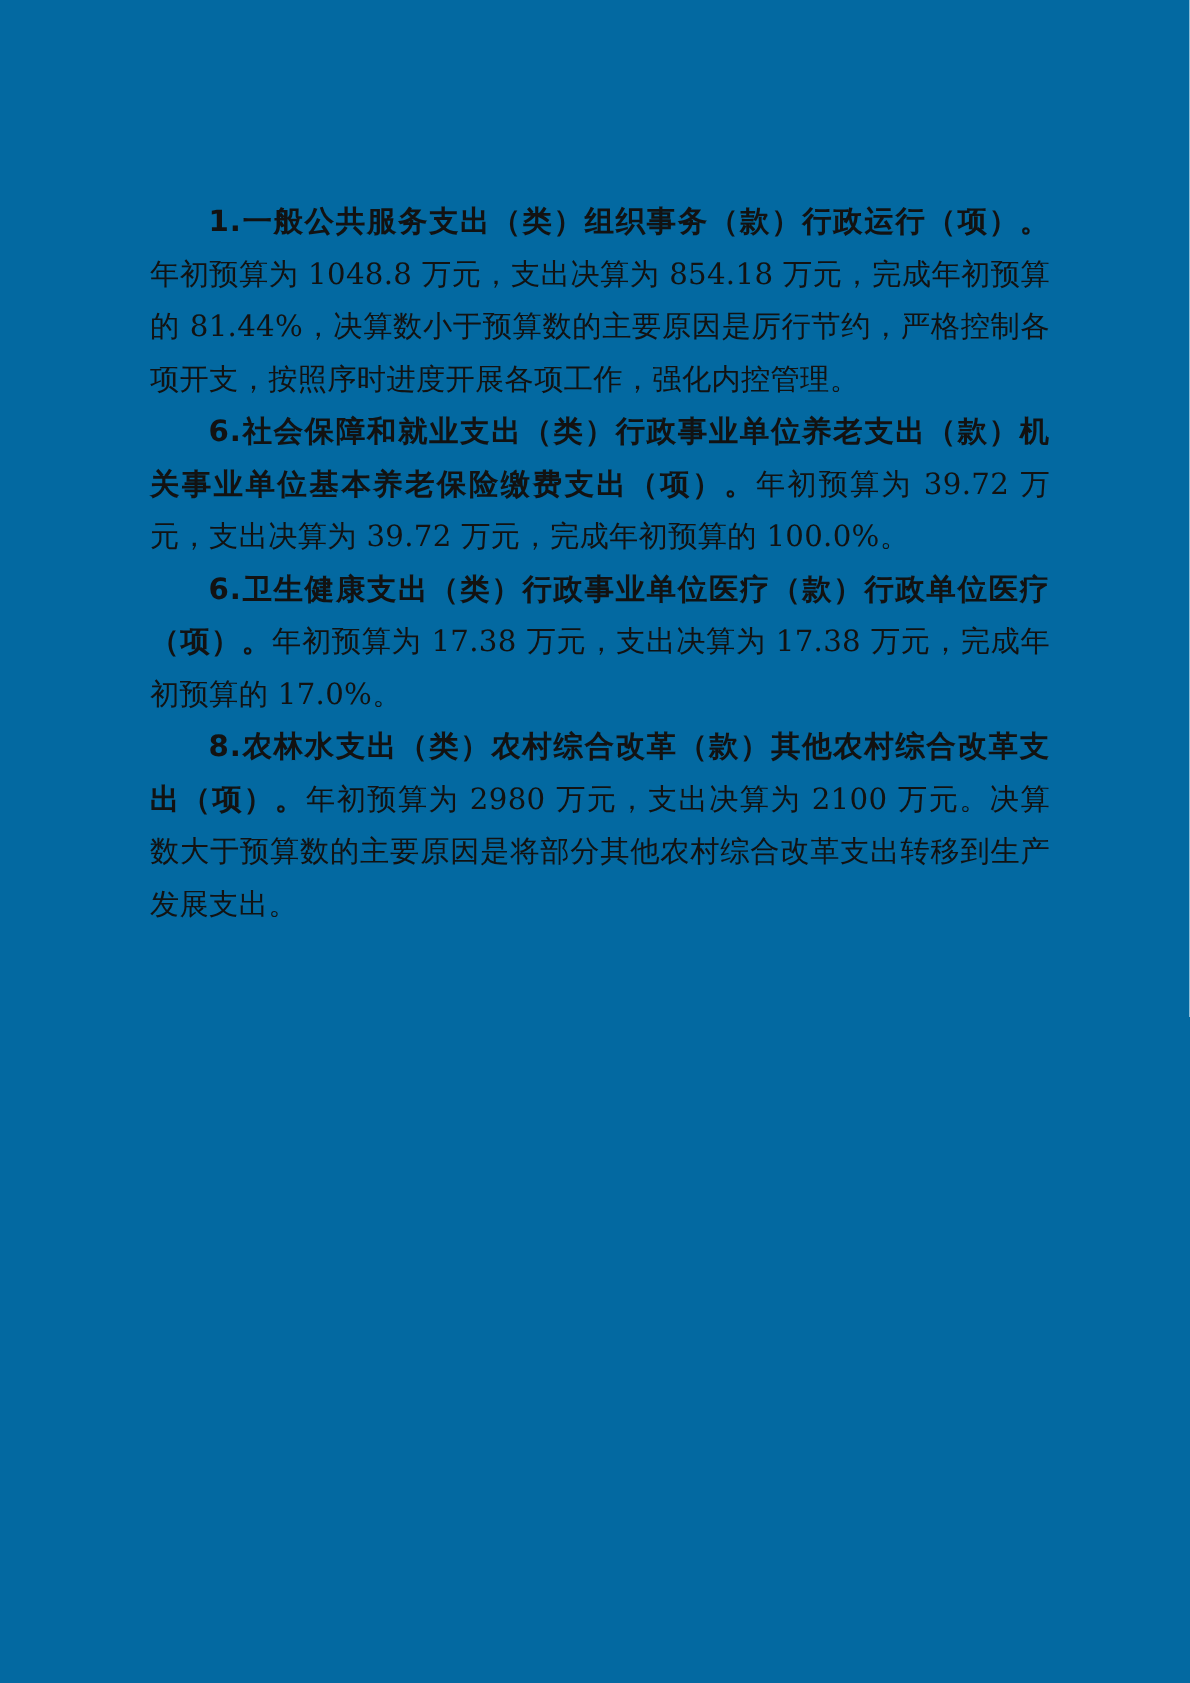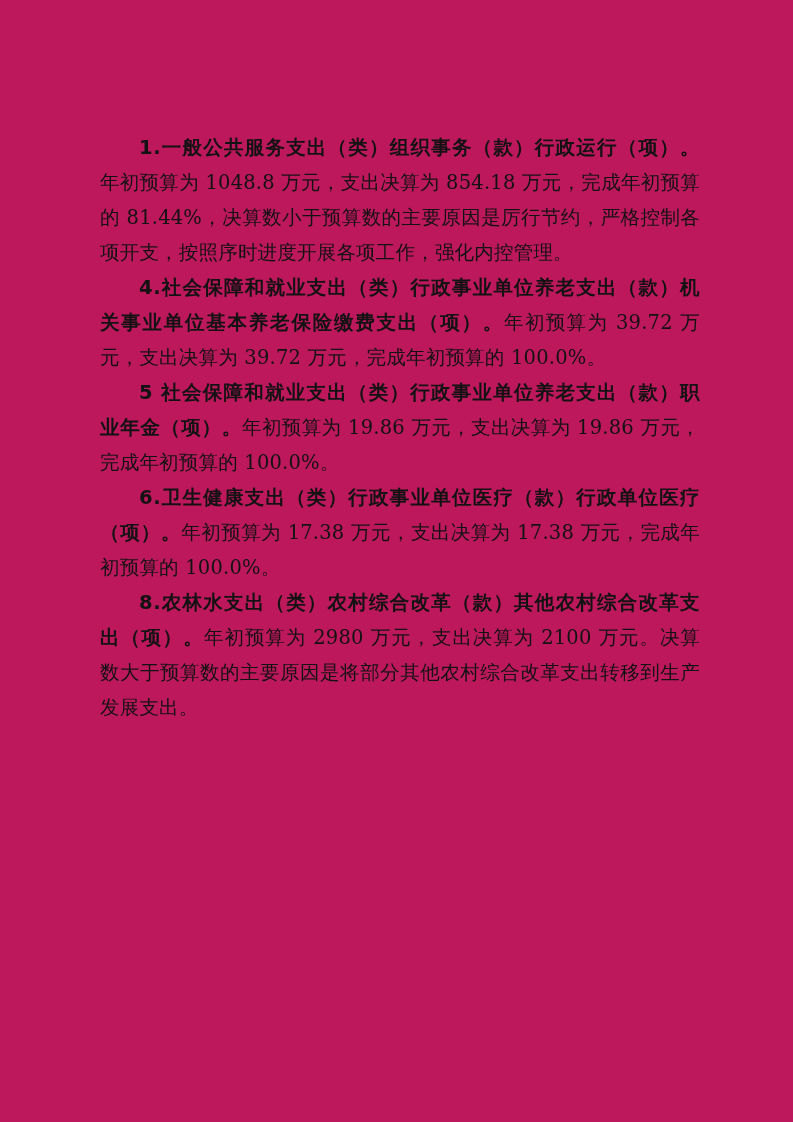"1.一般公共服务支出（类）组织事务（款）行政运行（项）。年初预算为 1048.8" #page { background: #be185d -> #0369a1 }
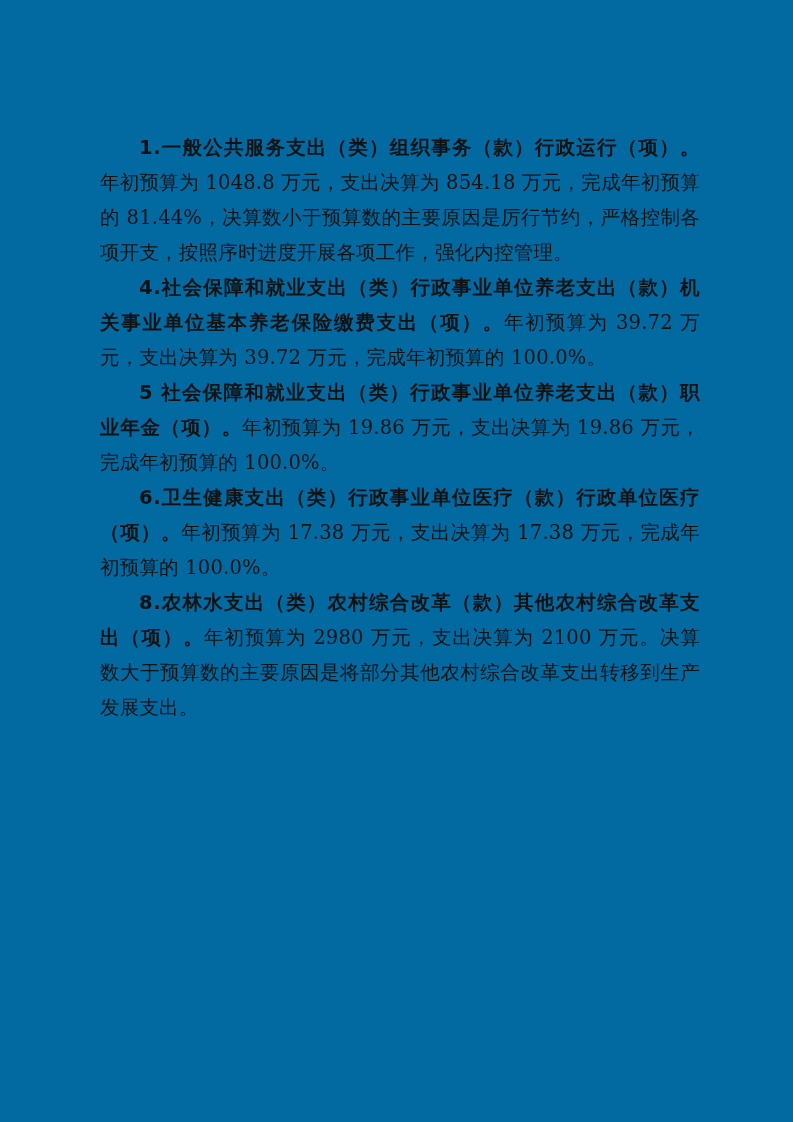"4.社会保障和就业支出（类）行政事业单位养老支出（款）机关事业单位基本养老保险缴" span.hd { text: 4 -> 6 }
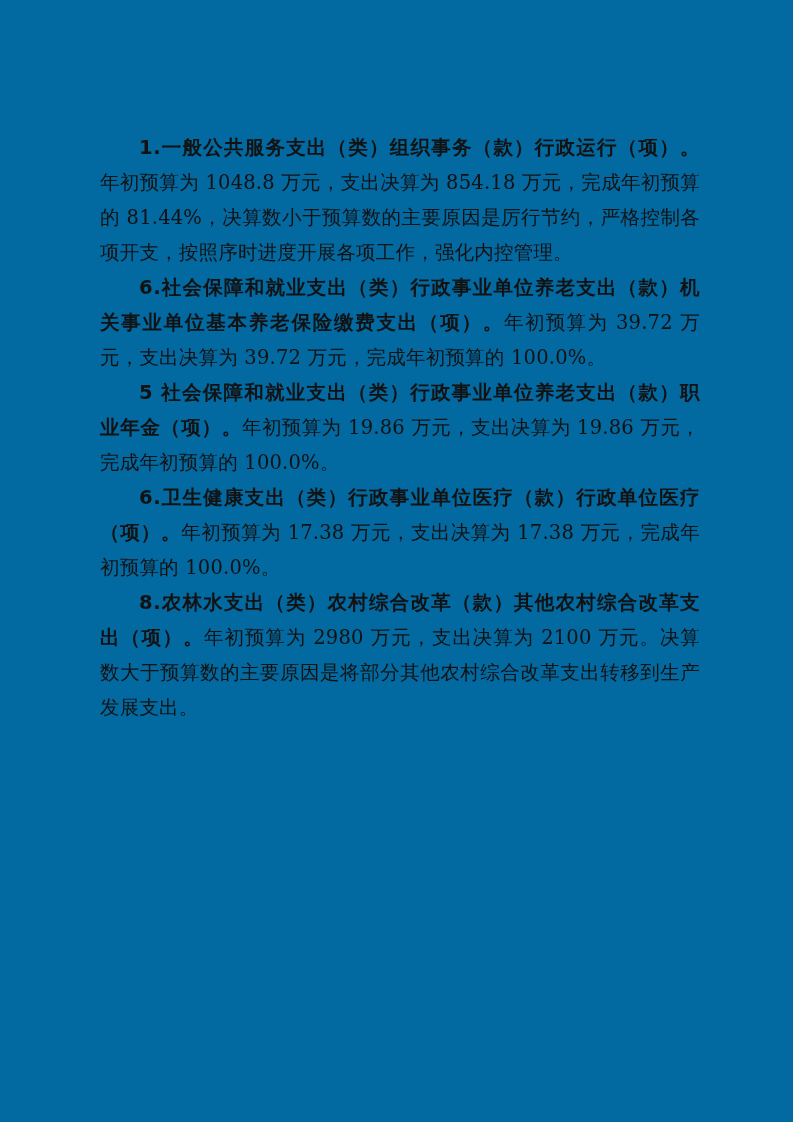"5 社会保障和就业支出（类）行政事业单位养老支出（款）职业年金（项）。年初预算为" p.para { html: <p> <span>5 社会保障和就业支出（类）行政事业单位养老支出（款）职业年金（项）。</span><span>年初预算为 19.86 万元，支出决算为 19.86 万元，完成年初预算的 100.0%。</span> </p> -> none }
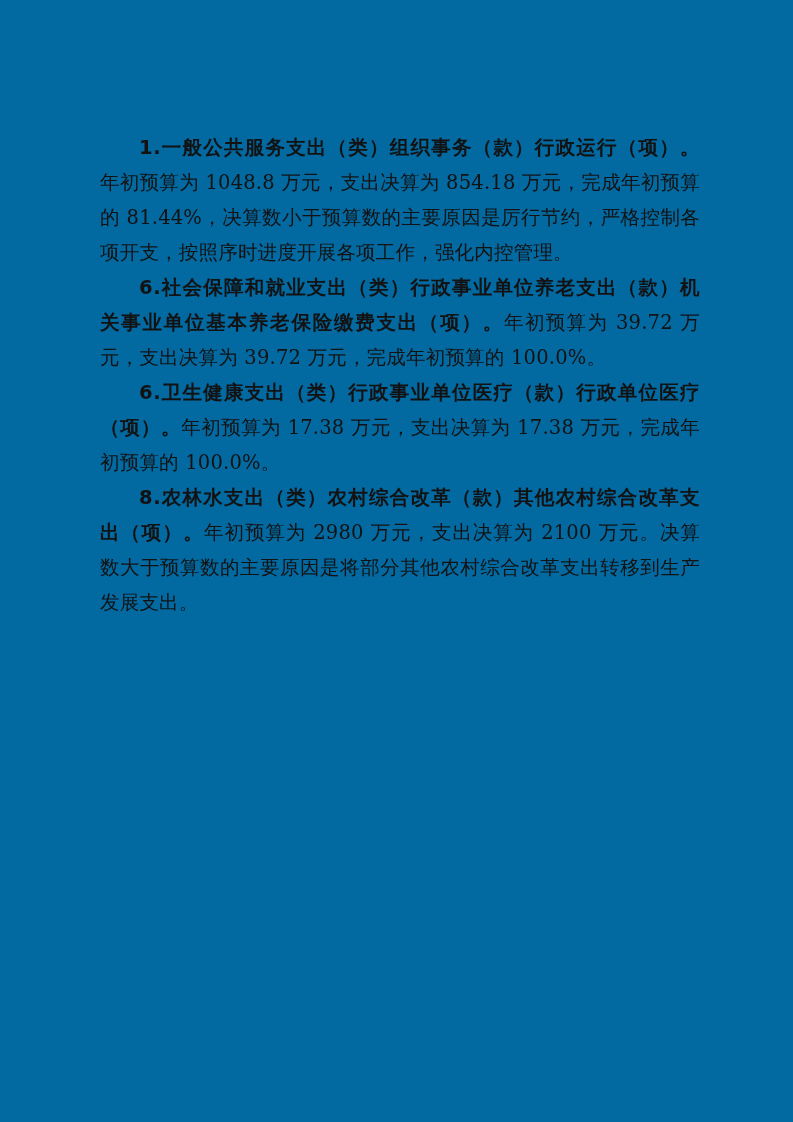"年初预算为 17.38 万元，支出决算为 17.38 万元，完成年初预算的" span.bd { text: 100.0% -> 17.0% }
